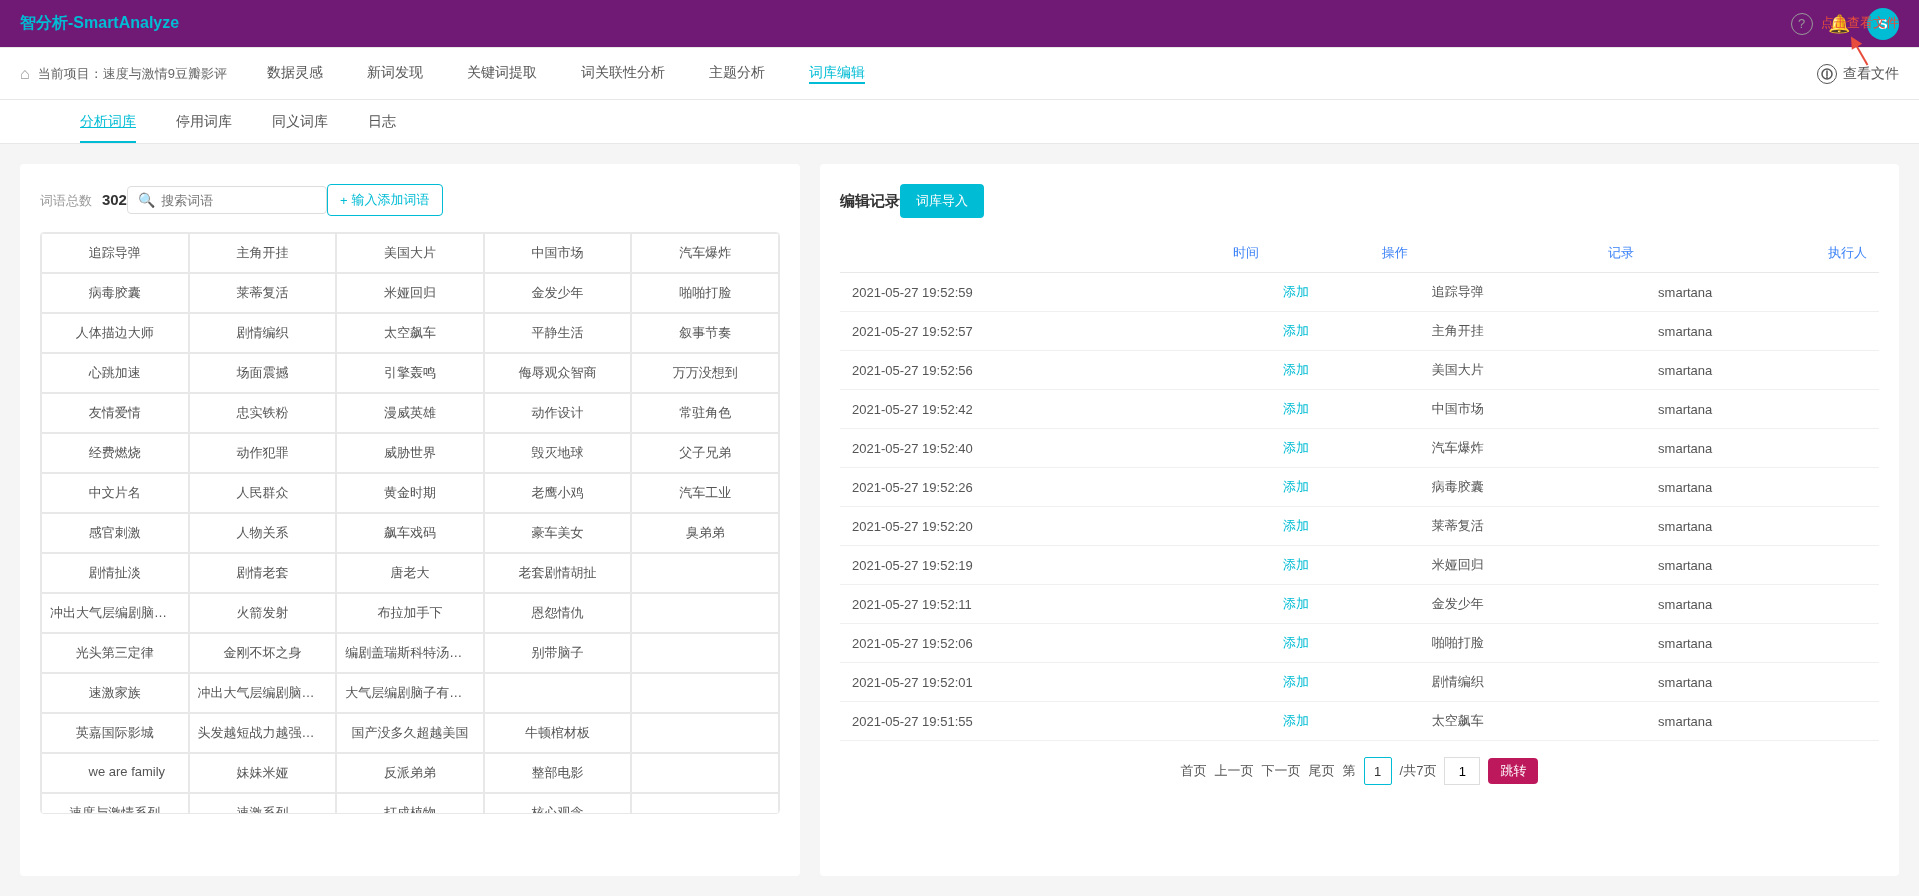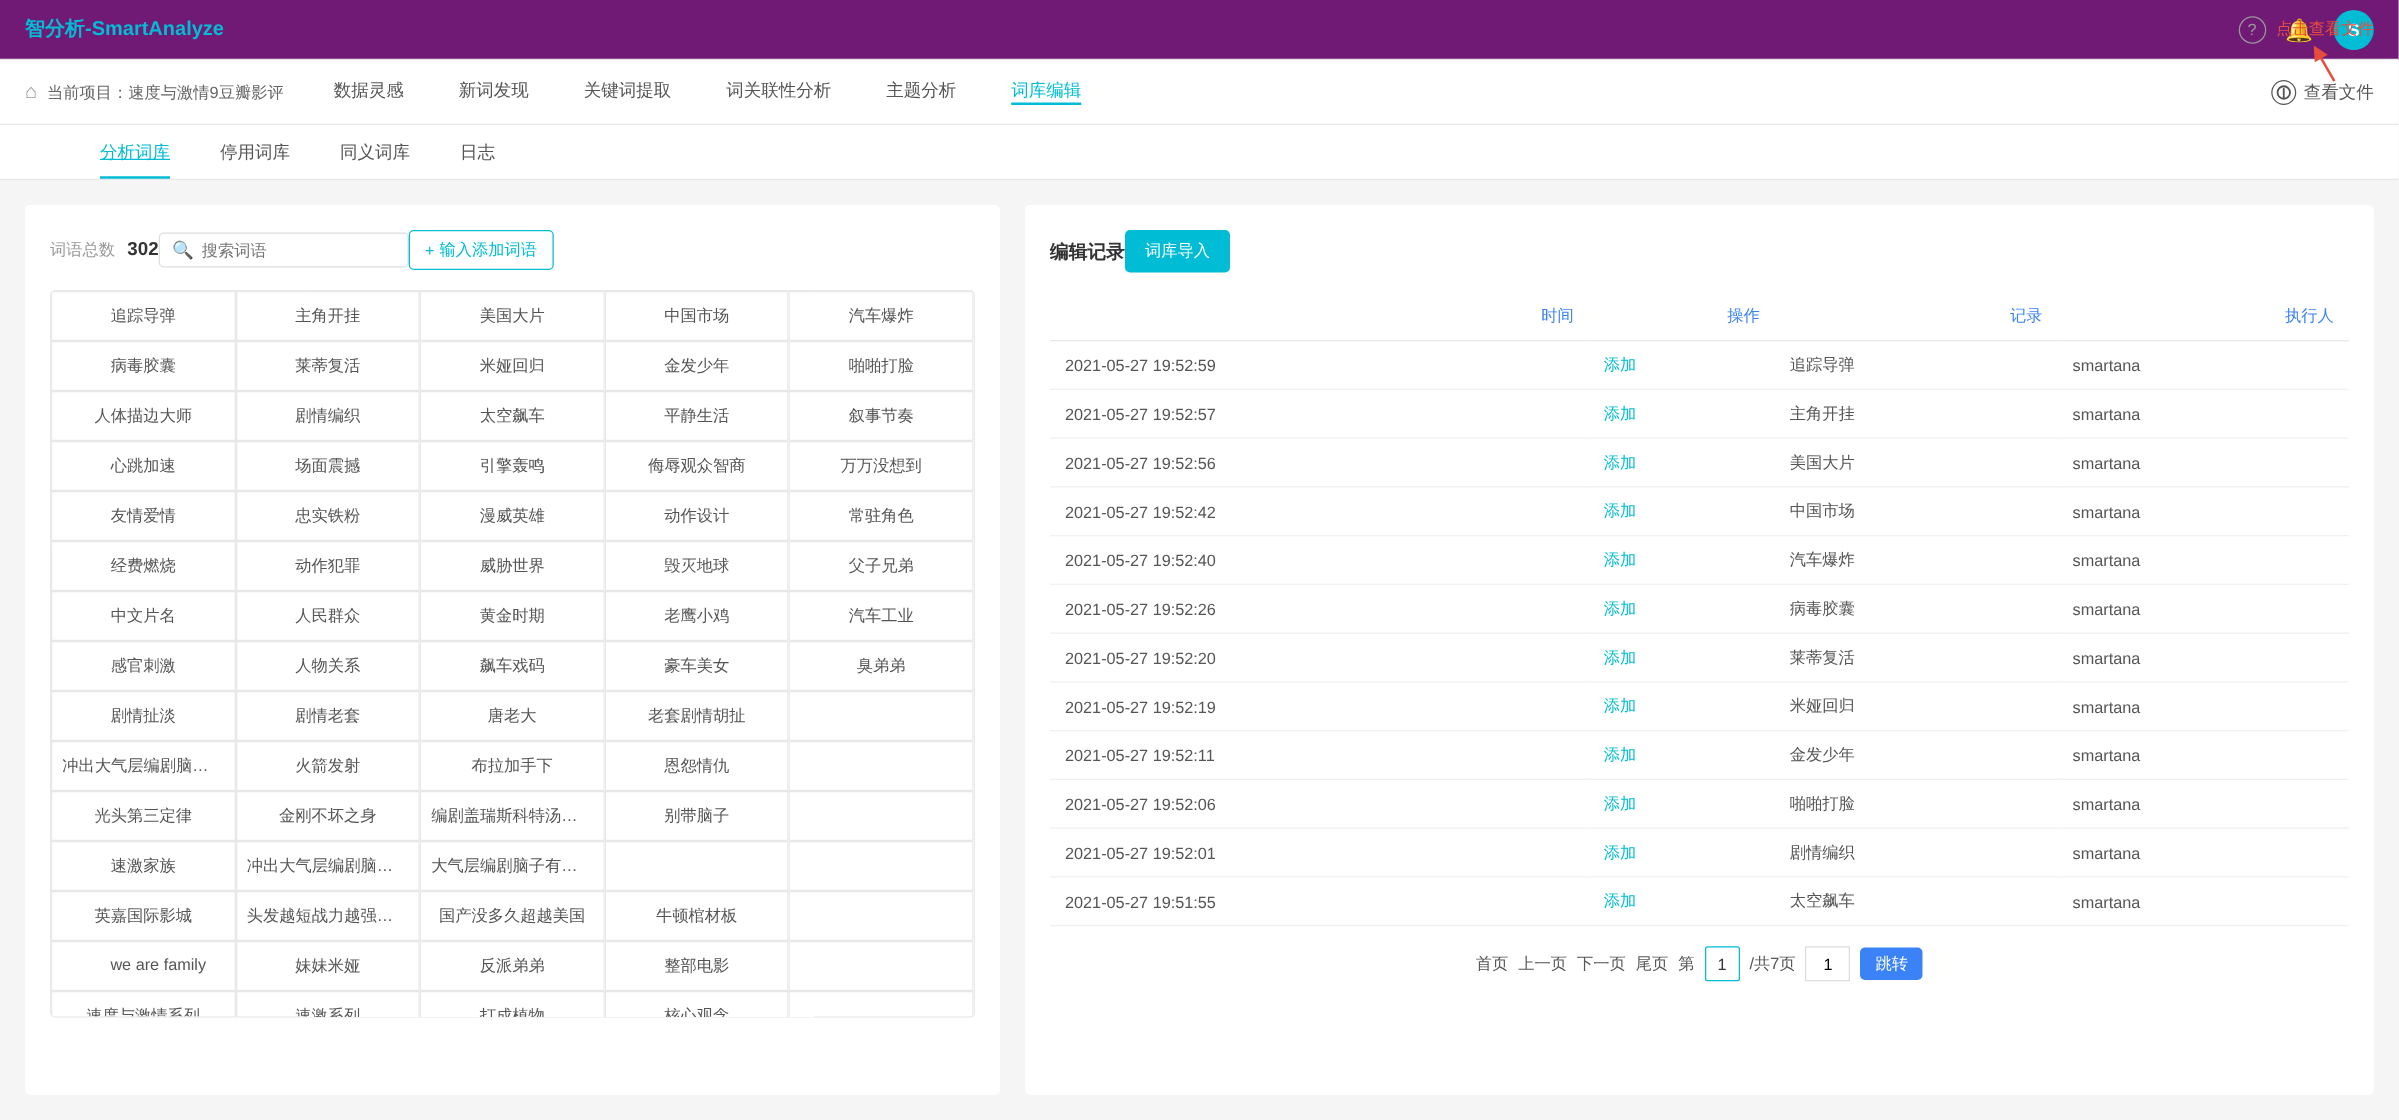"跳转" .page-jump-btn { background: #3b82f6 -> #be185d }
